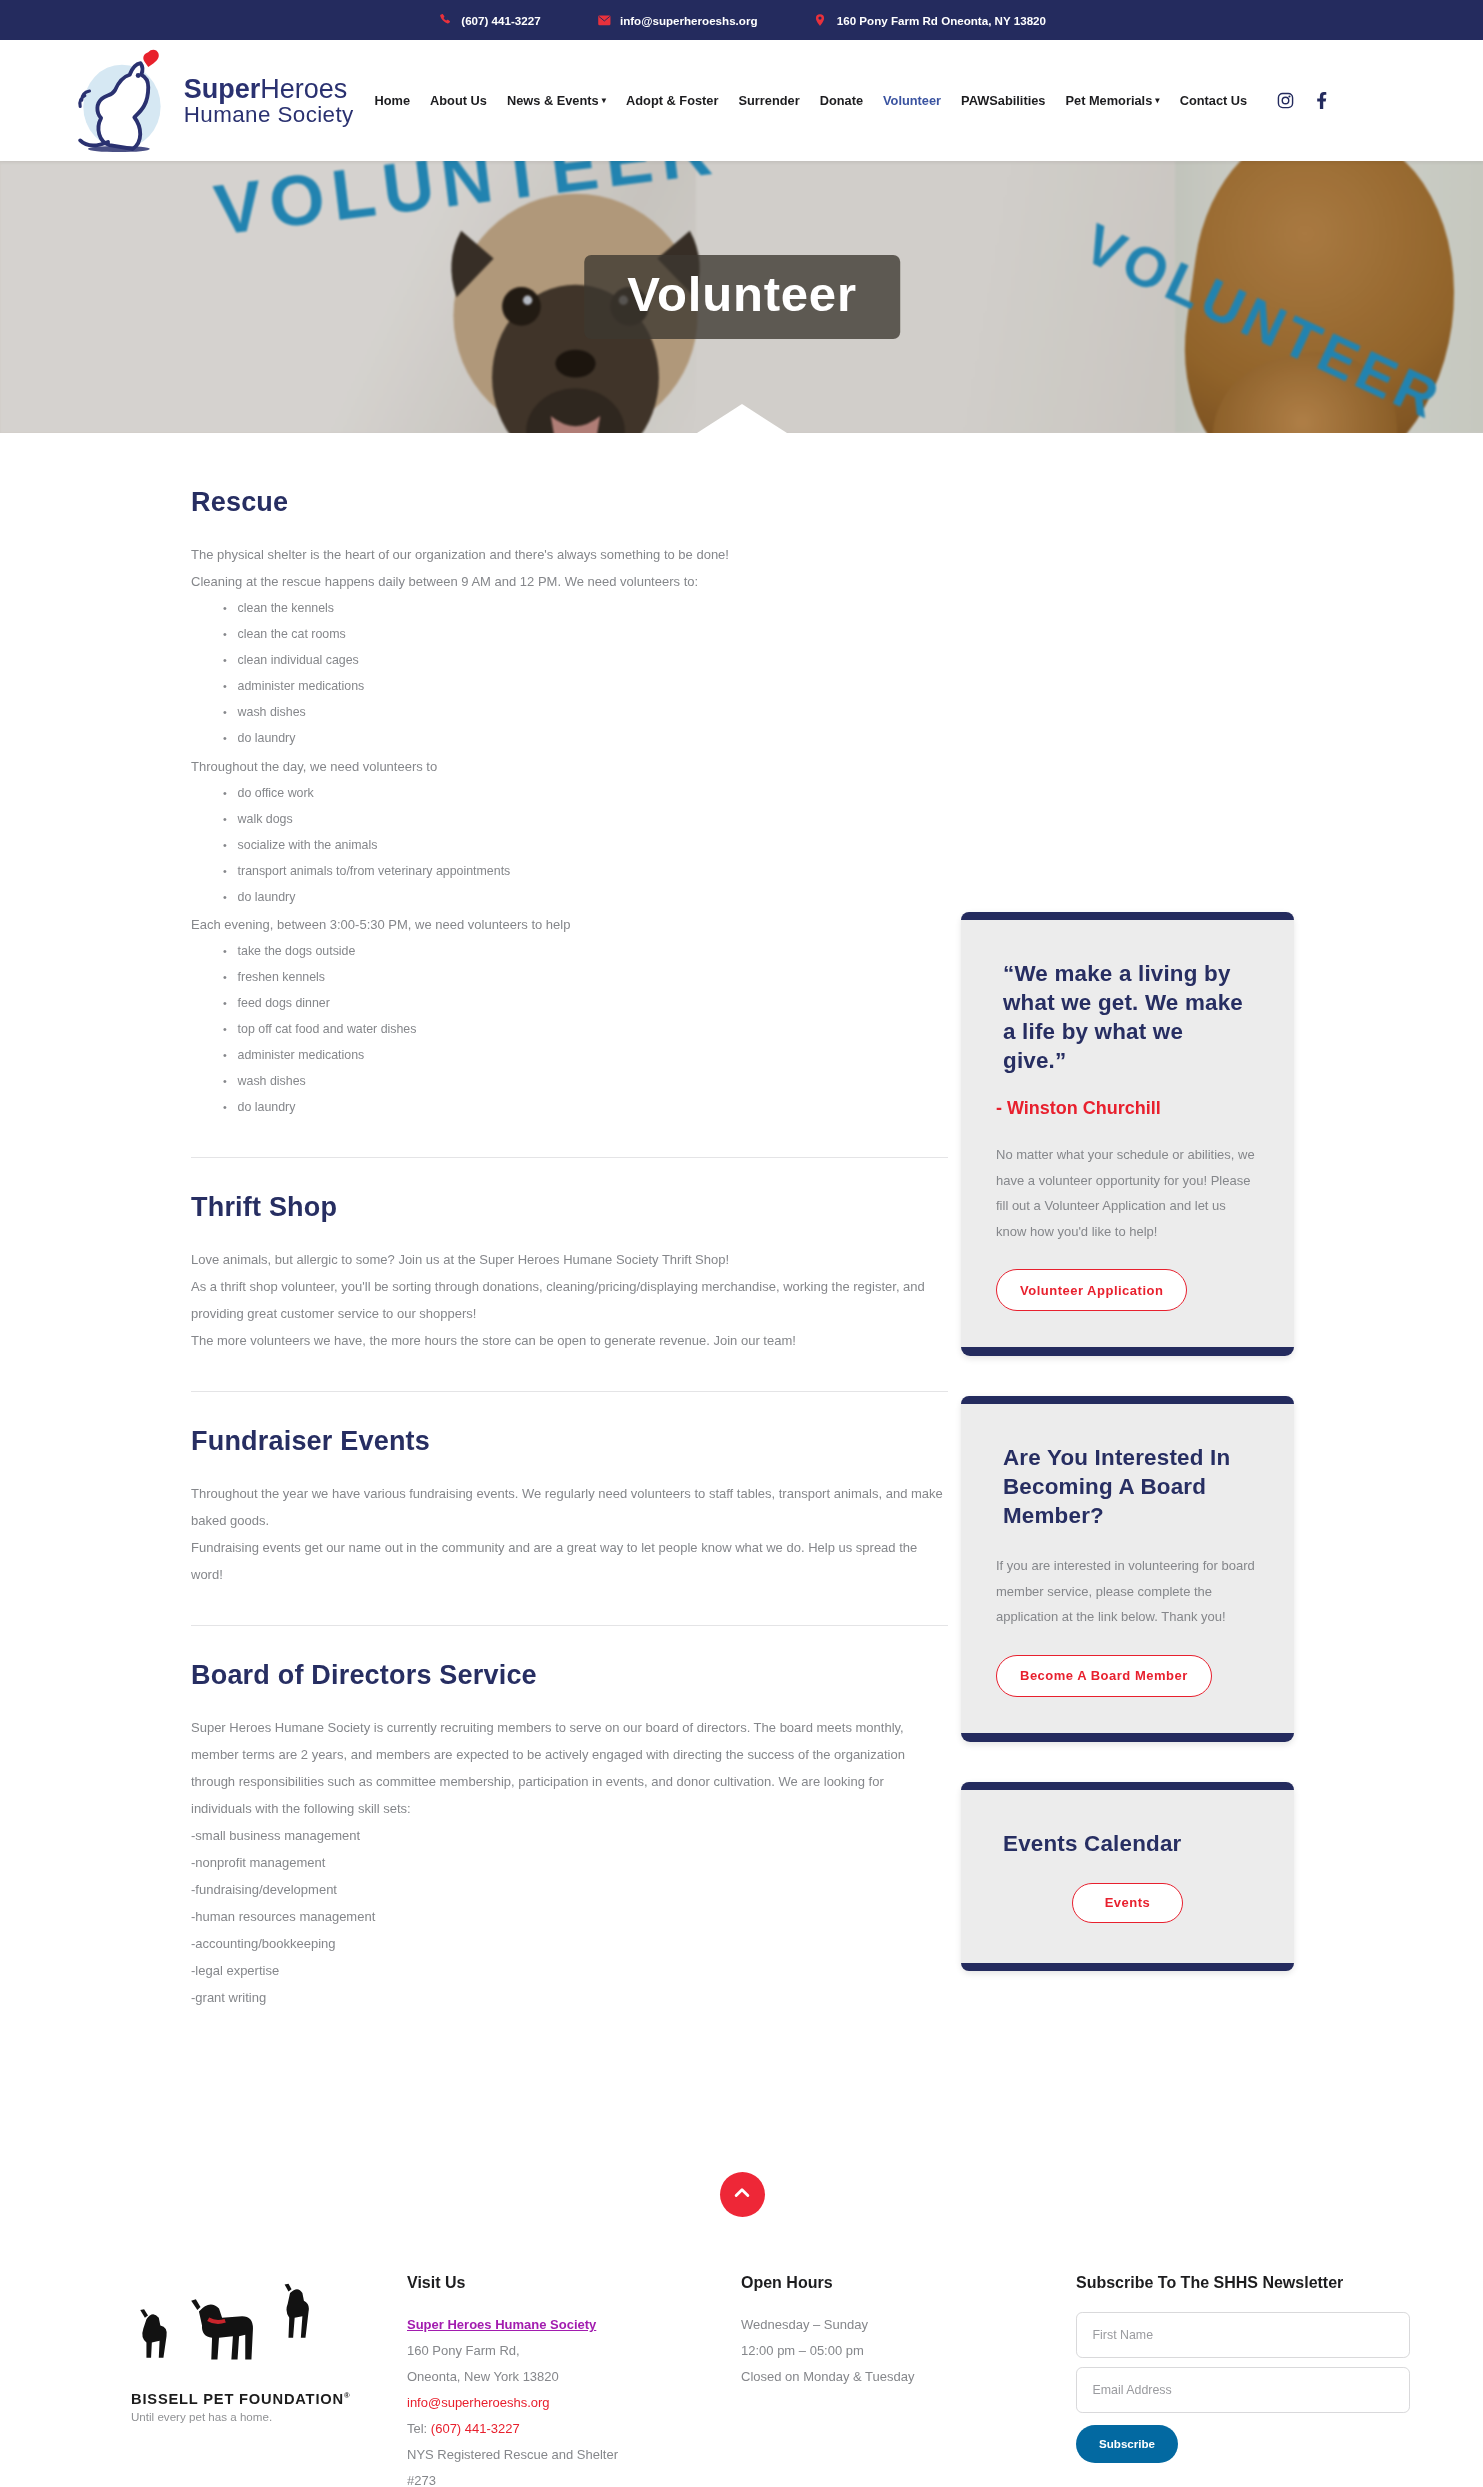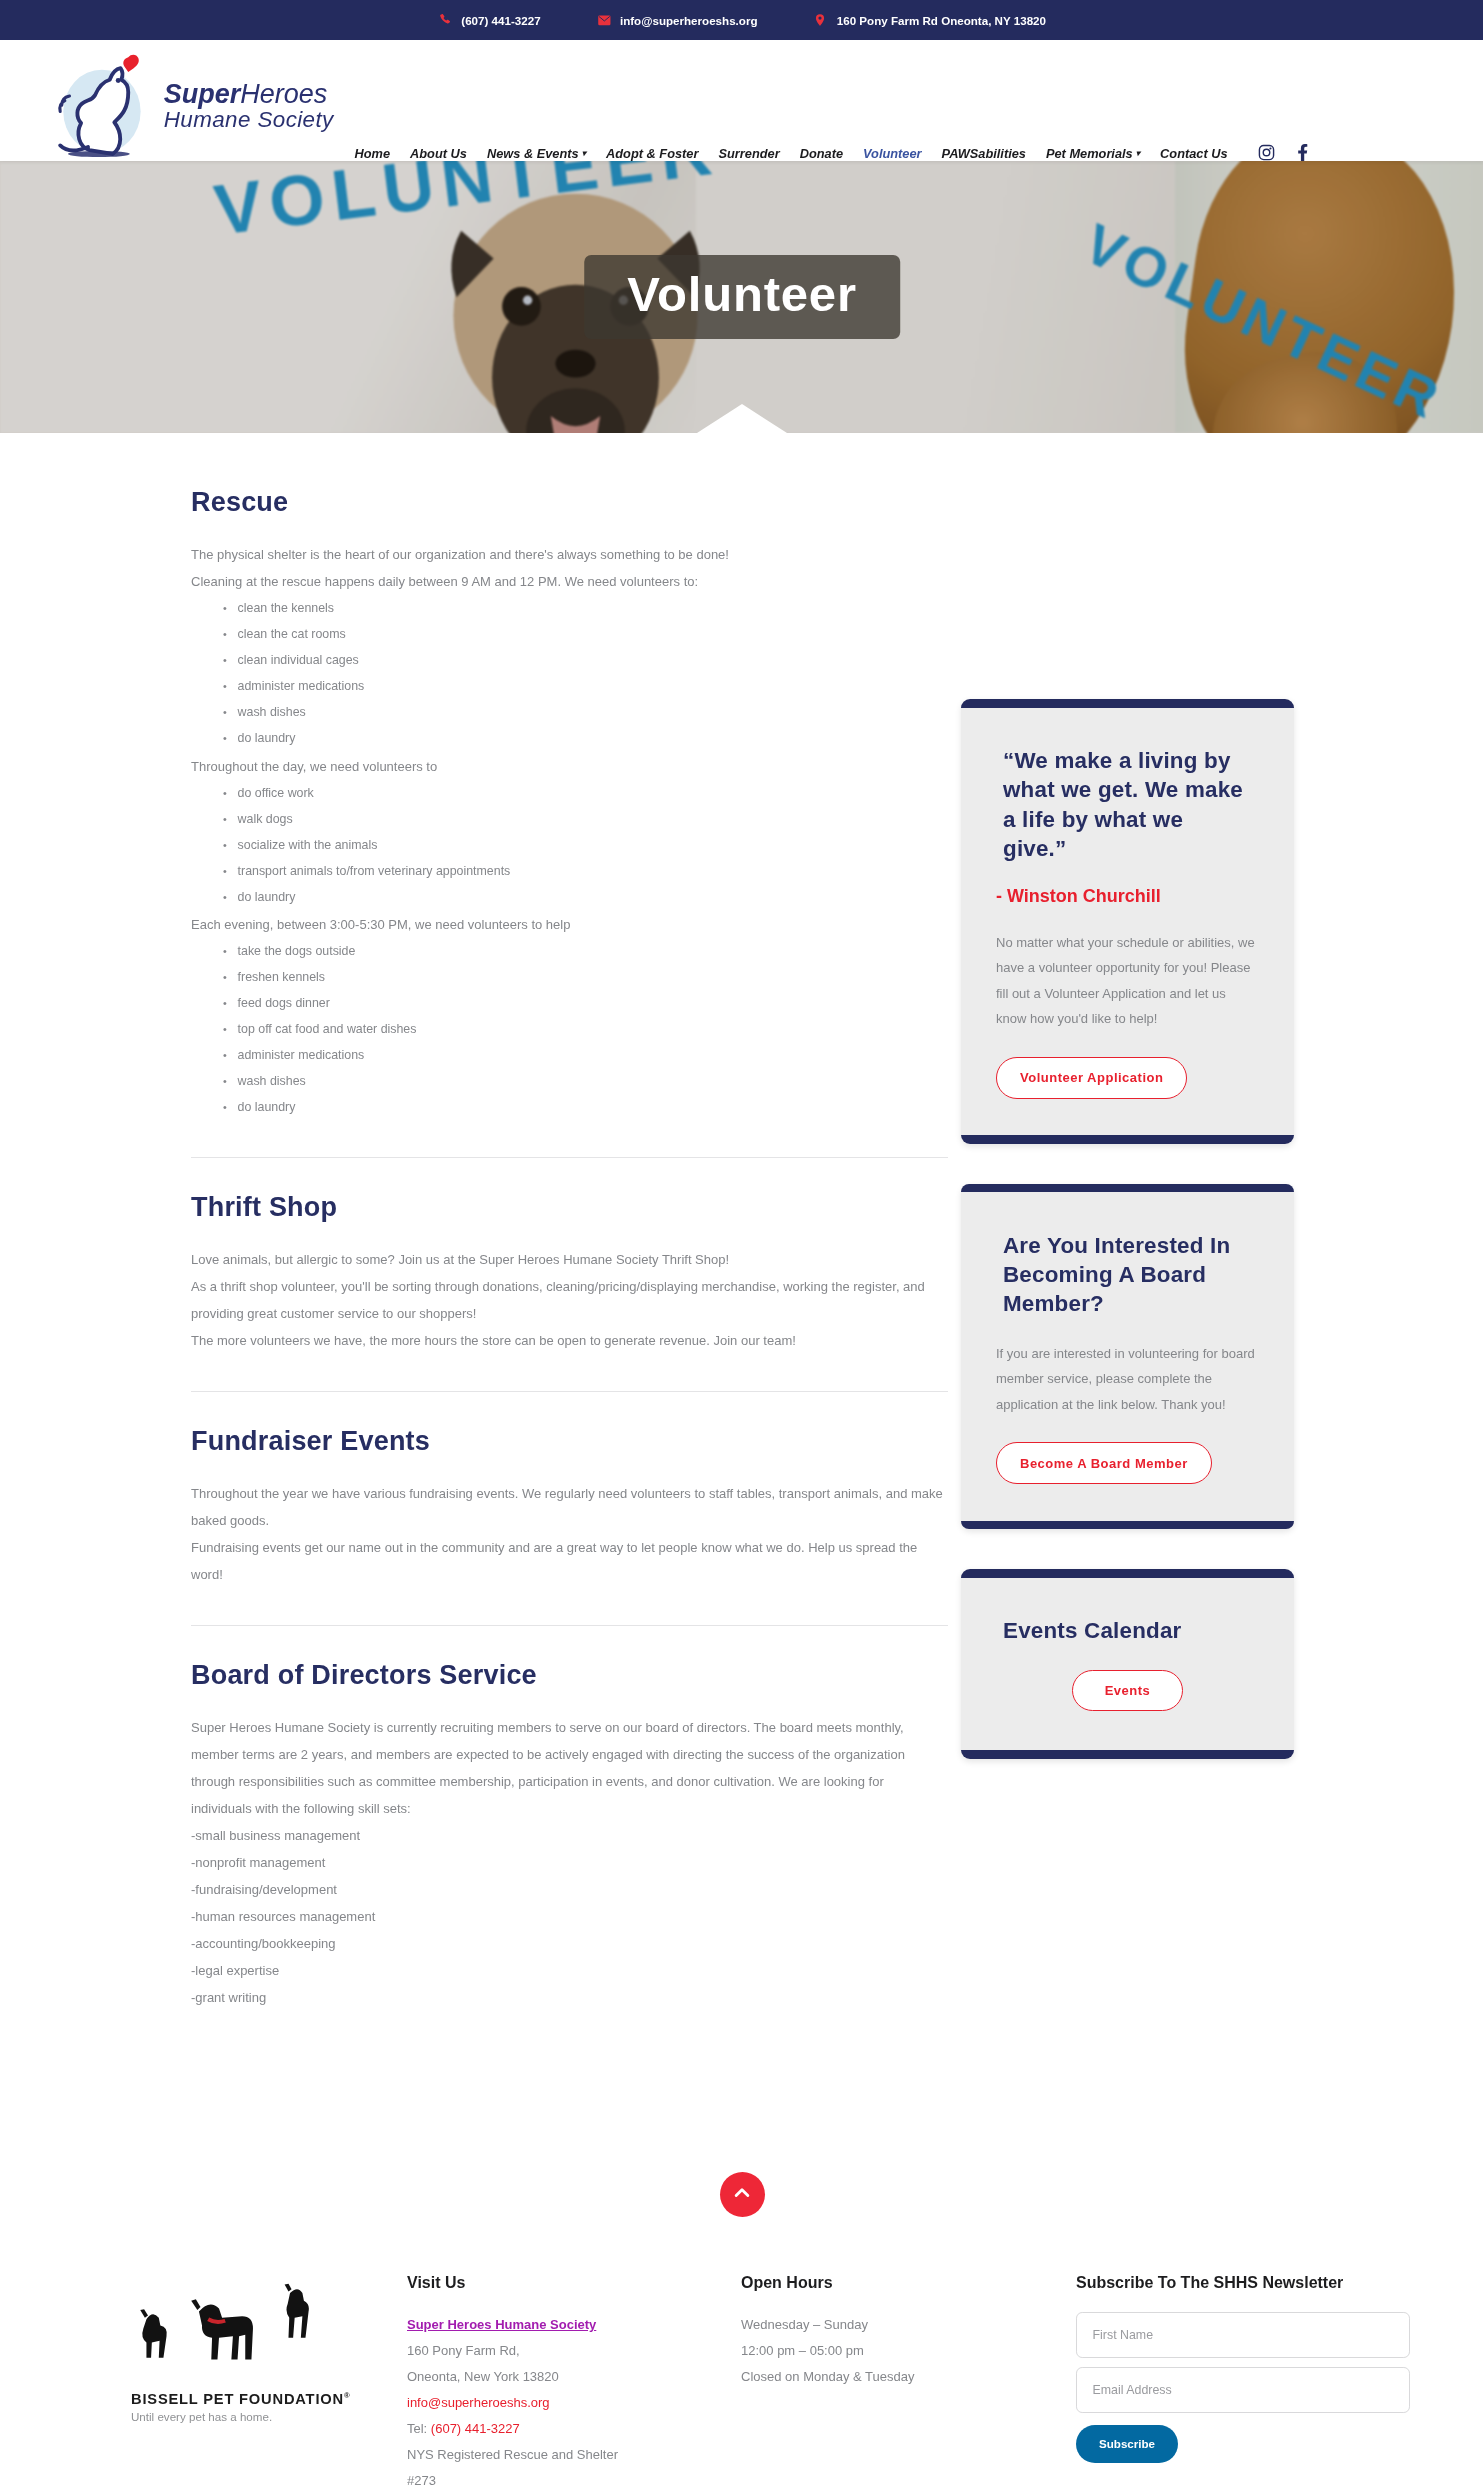"SuperHeroes" .header { align-items: flex-end -> center; font-style: italic -> none; padding: 0 54px -> 0 74px }
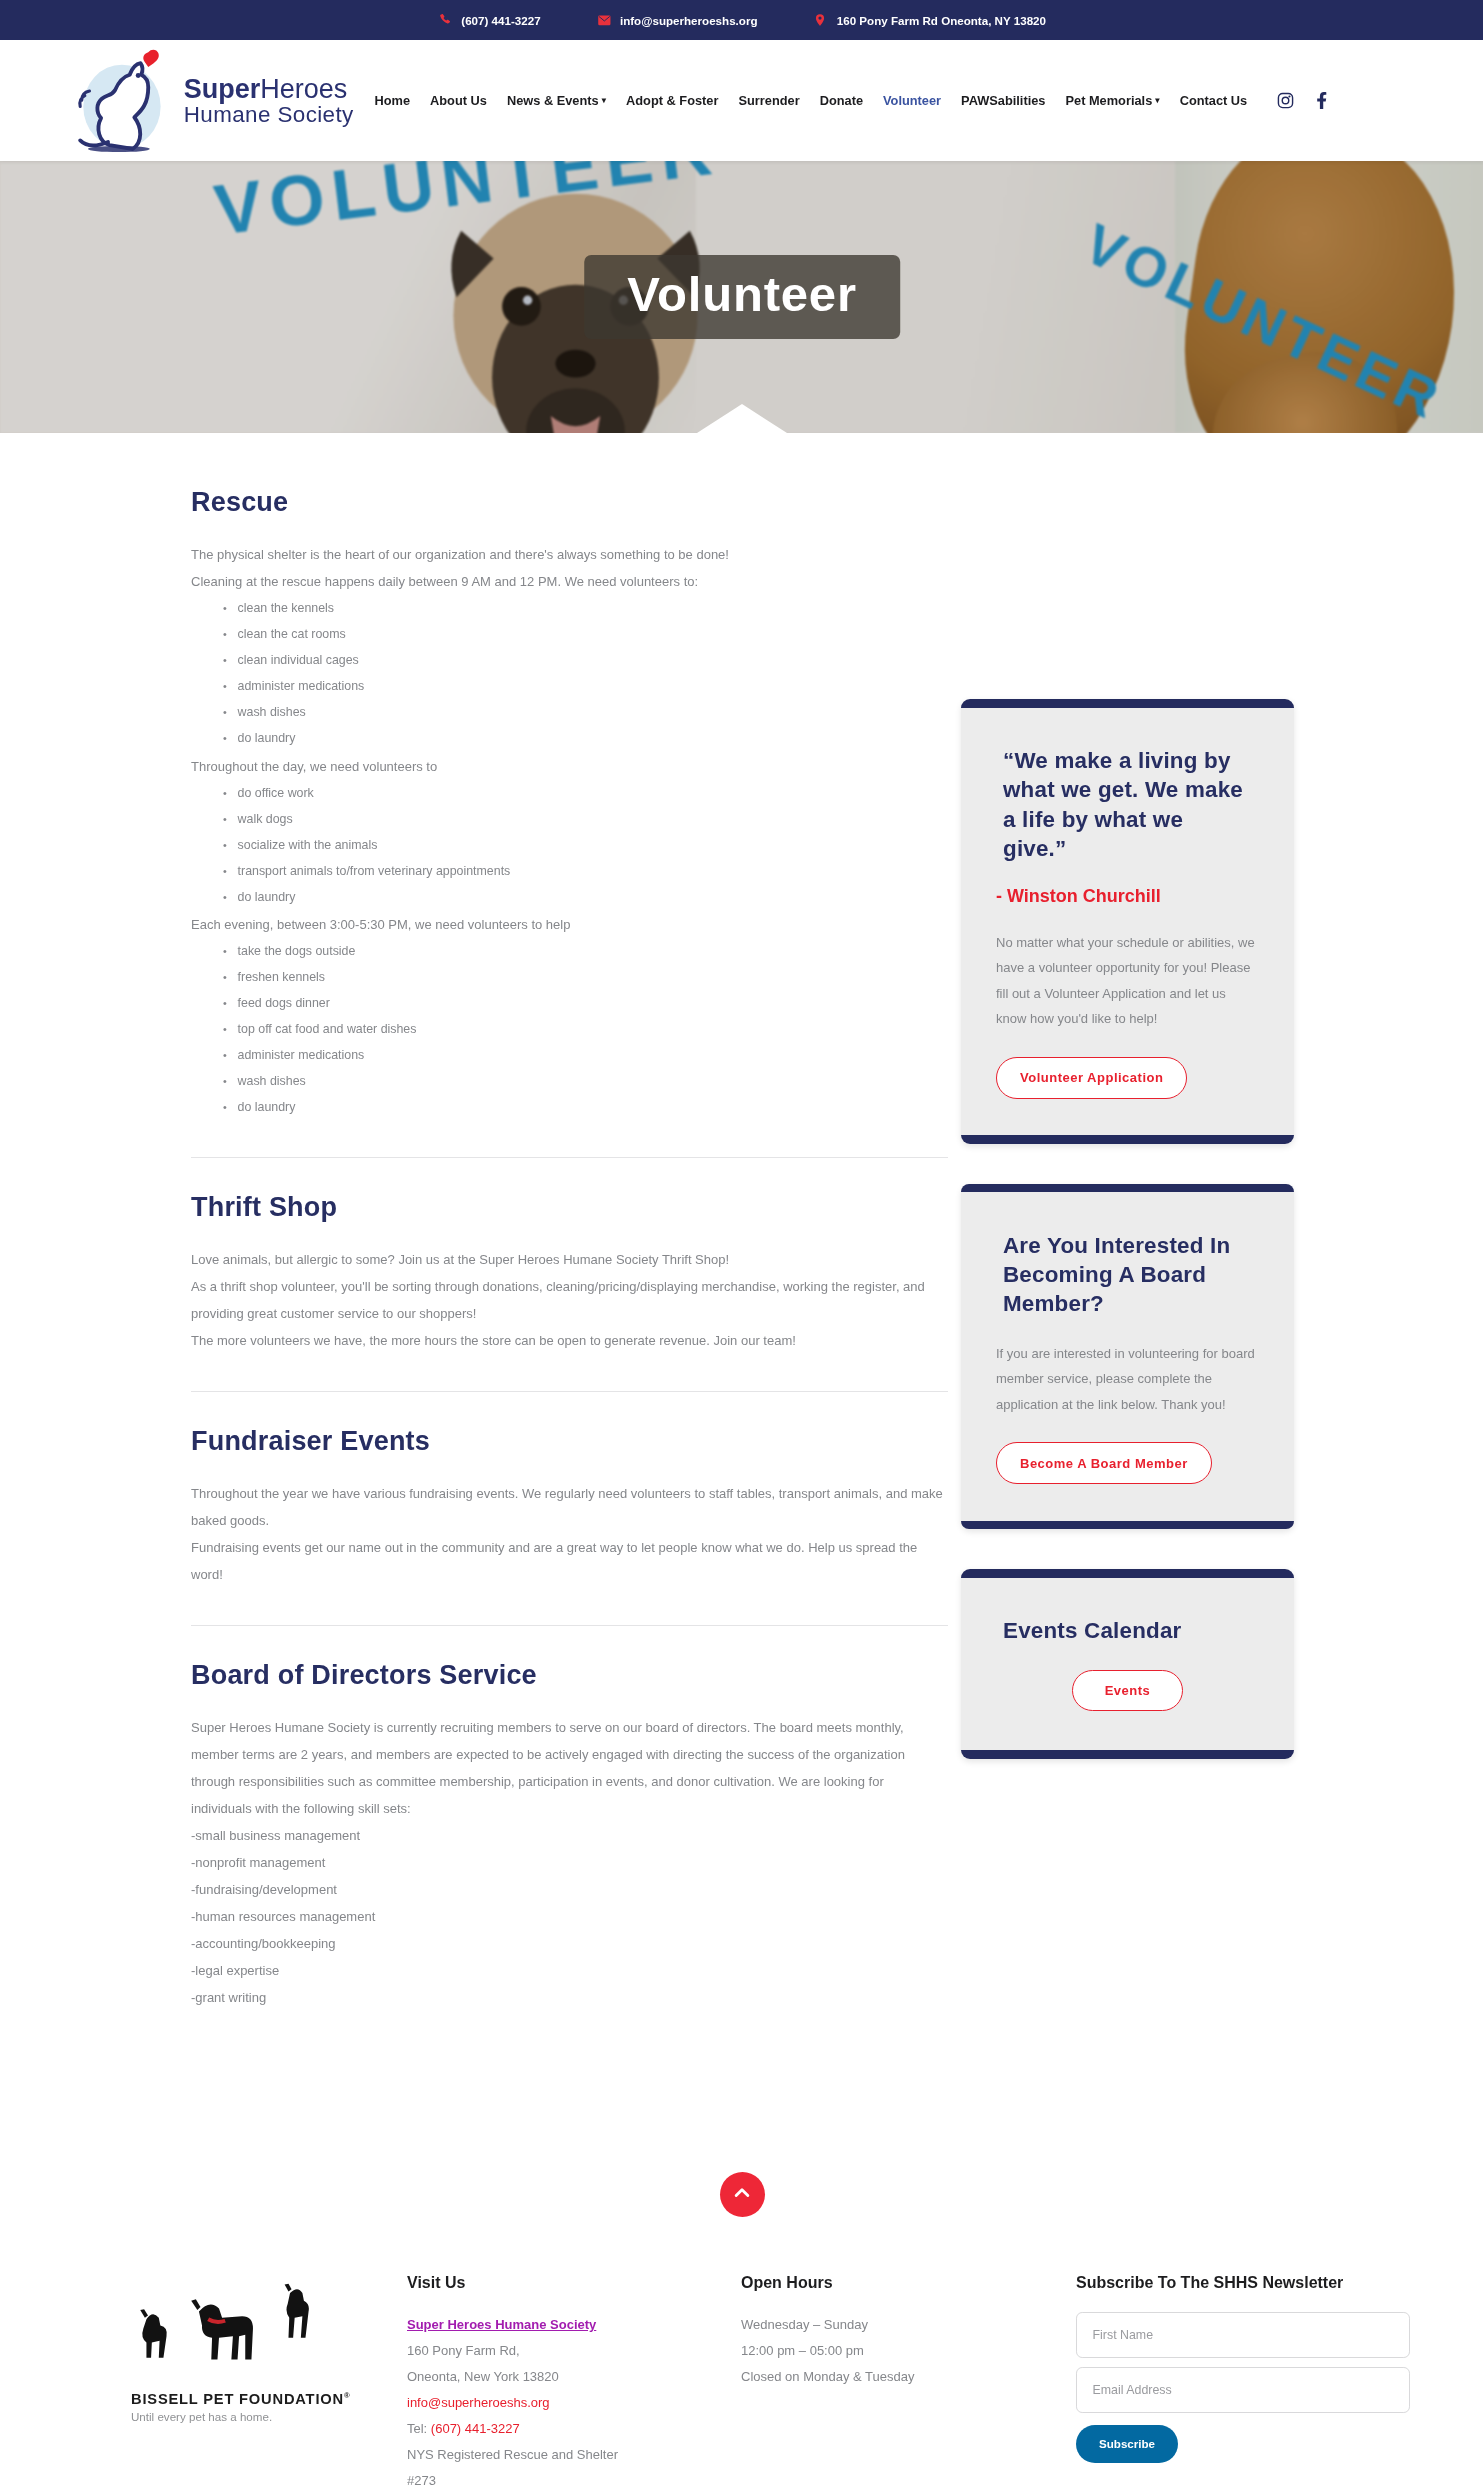"Rescue" .main { align-items: center -> flex-end }
